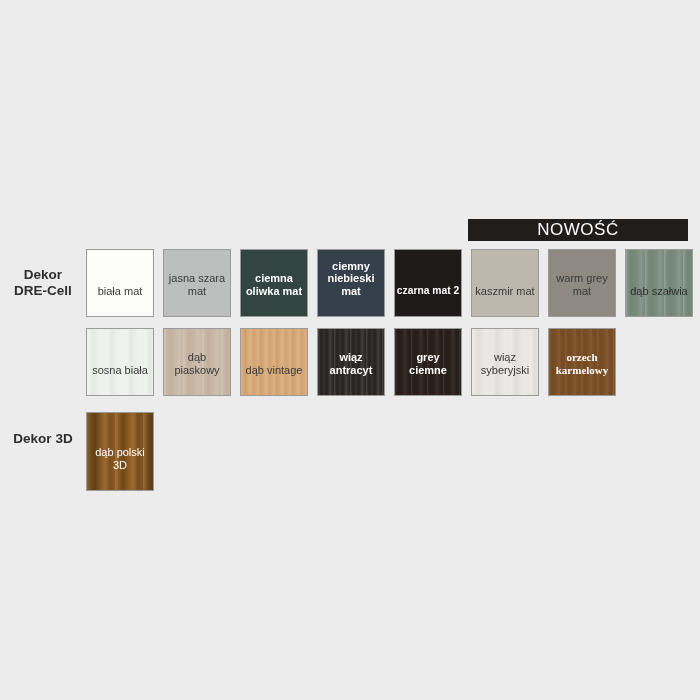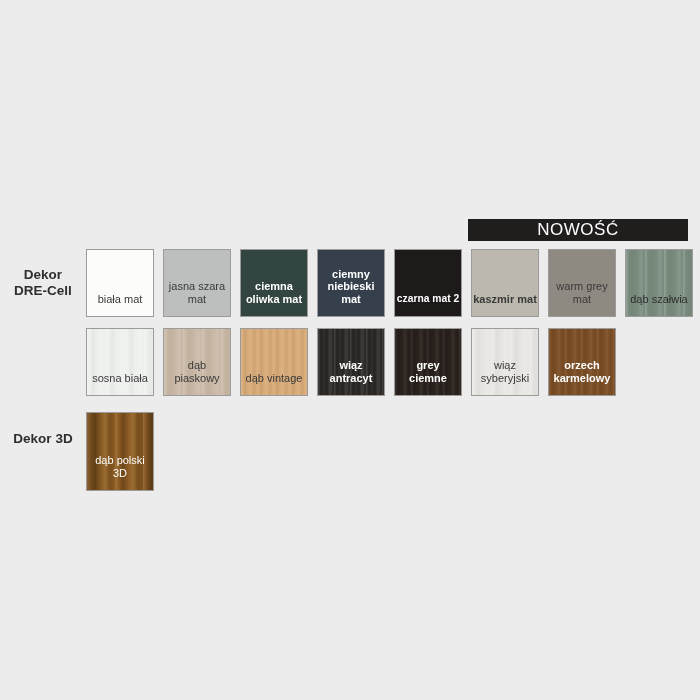"ciemny" .swatch .sw-label { padding-bottom: 11px -> 19px }
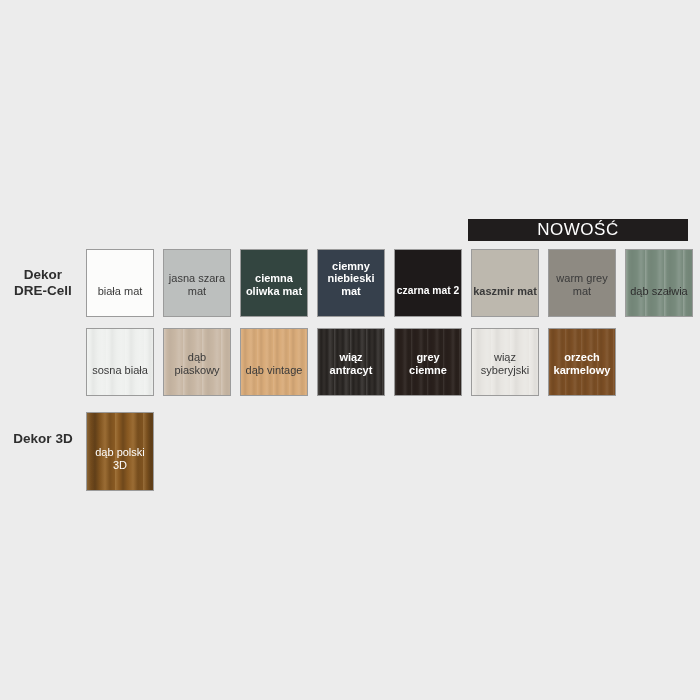"kaszmir mat" div.sw-label { font-weight: bold -> none }
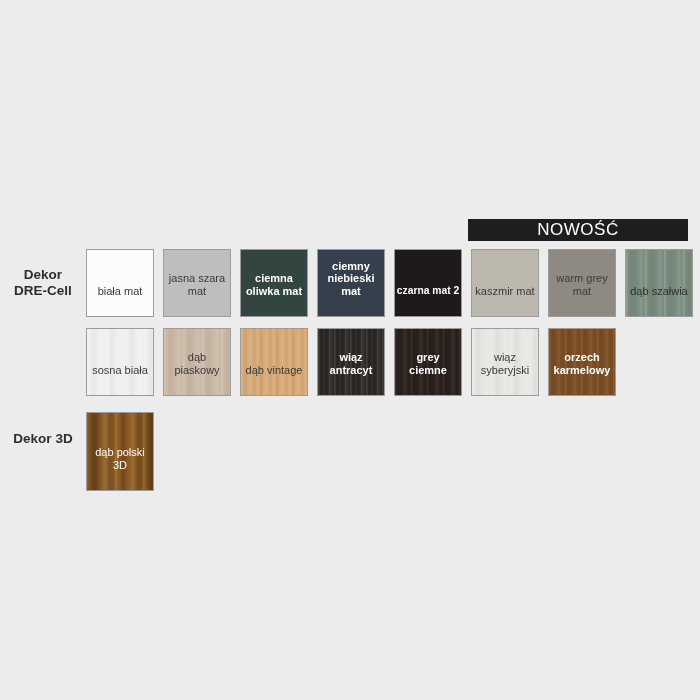"orzech" div.swatch { font-family: none -> Liberation Serif, serif }
